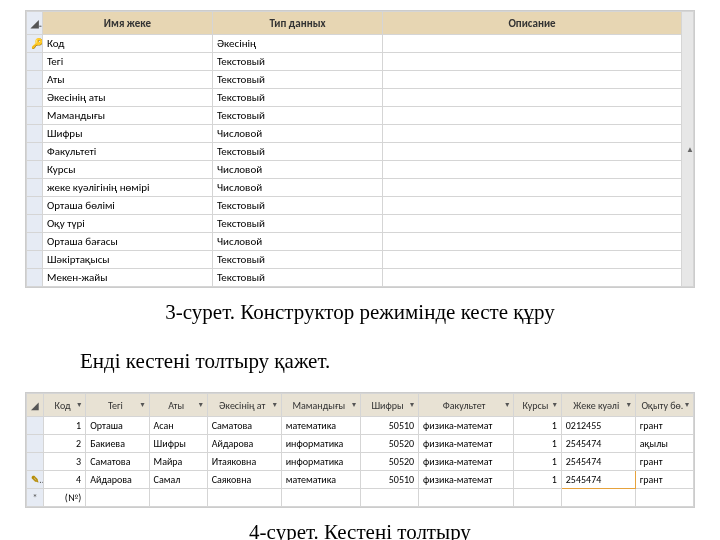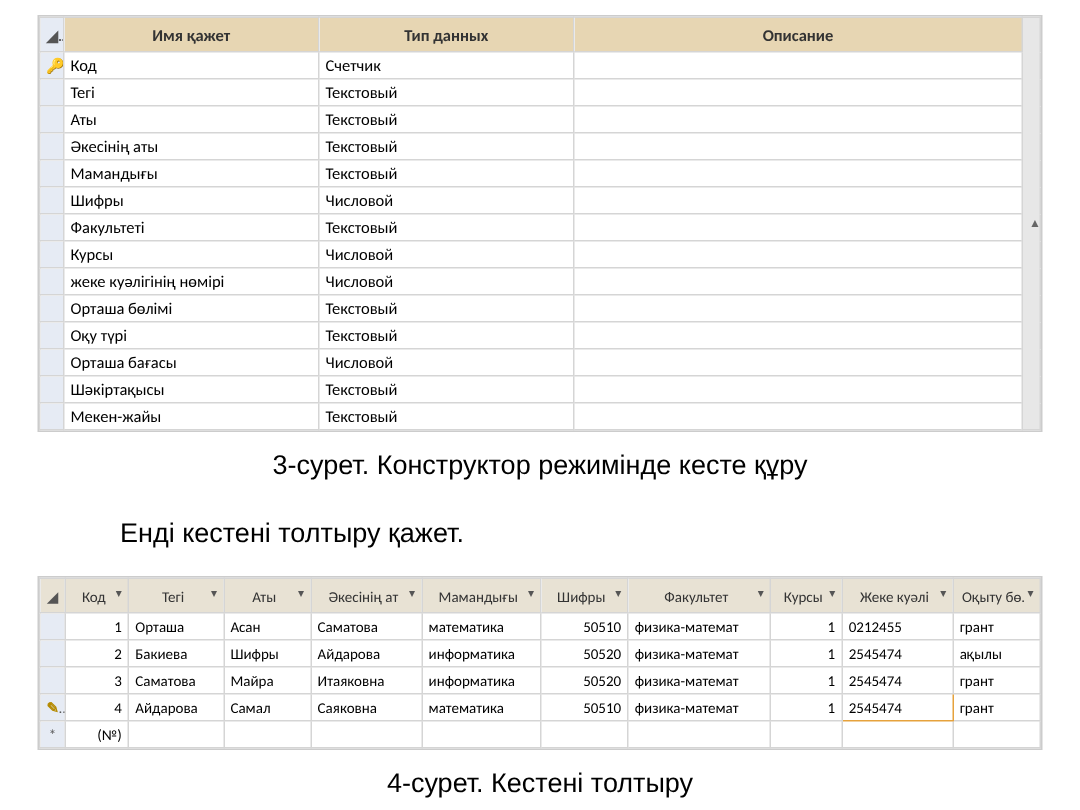"Имя қажет" th { text: қажет -> жеке }
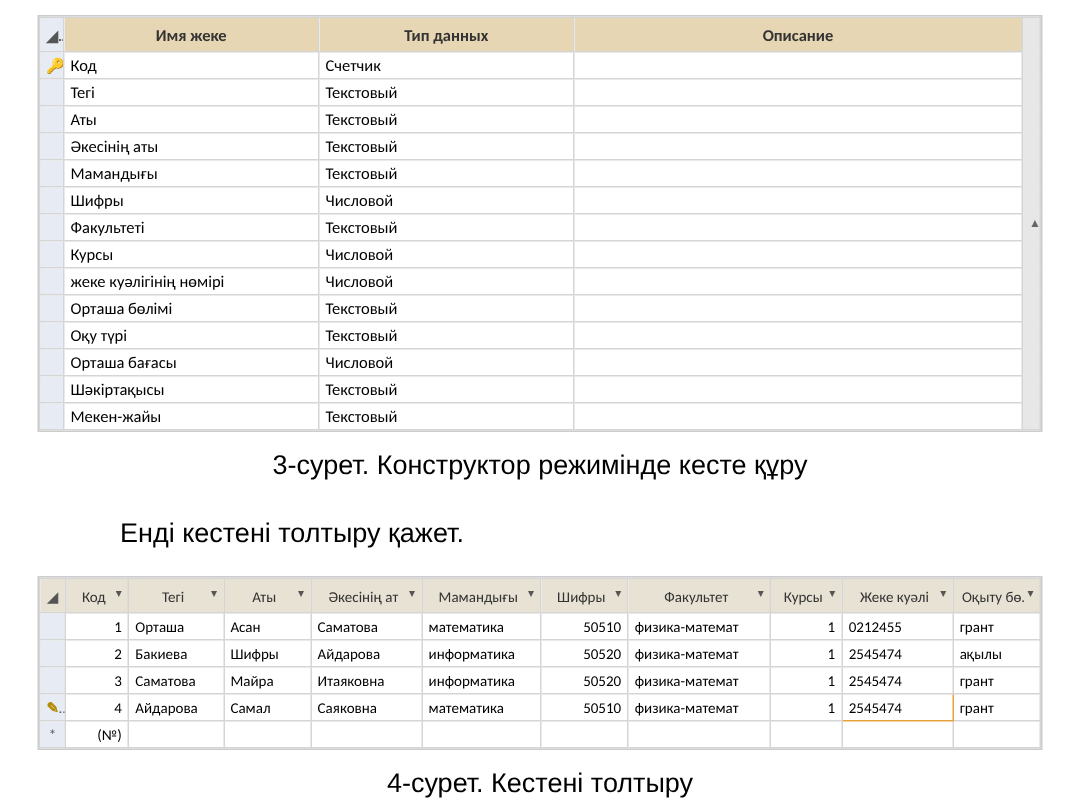"Счетчик" td { text: Счетчик -> Әкесінің }
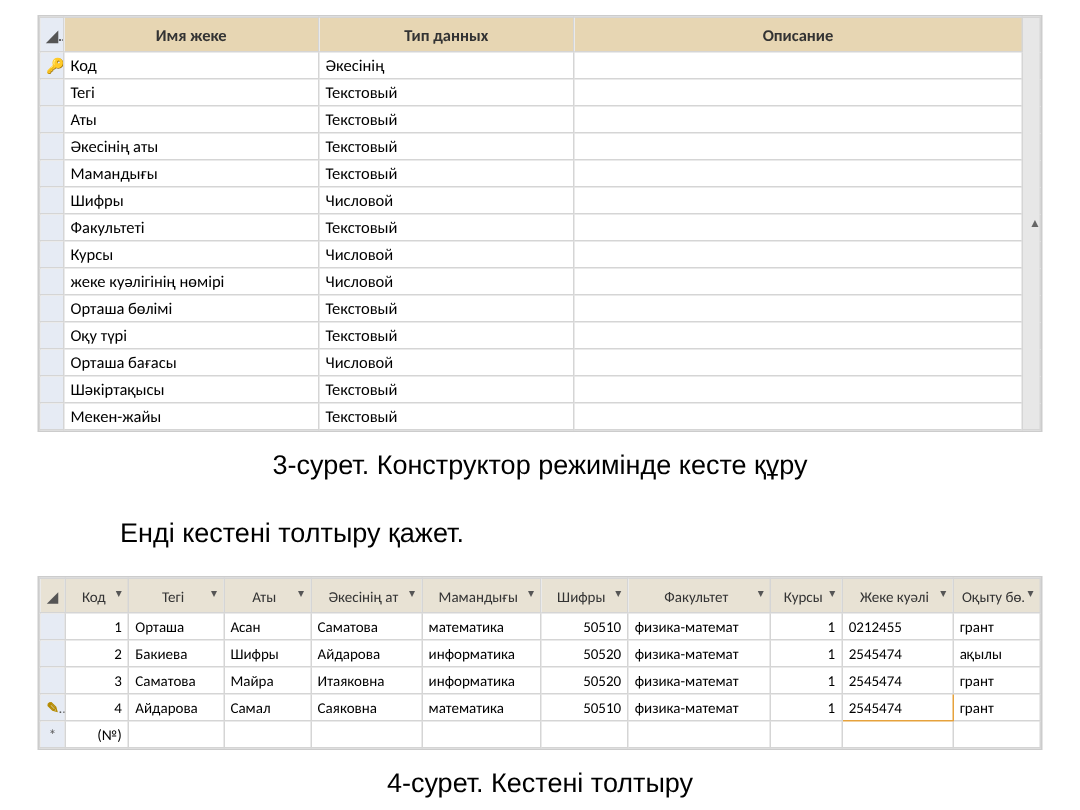"3-сурет. Конструктор режимінде кесте" .caption { font-family: Liberation Sans, sans-serif -> Liberation Serif, serif; font-size: 18px -> 21px }
